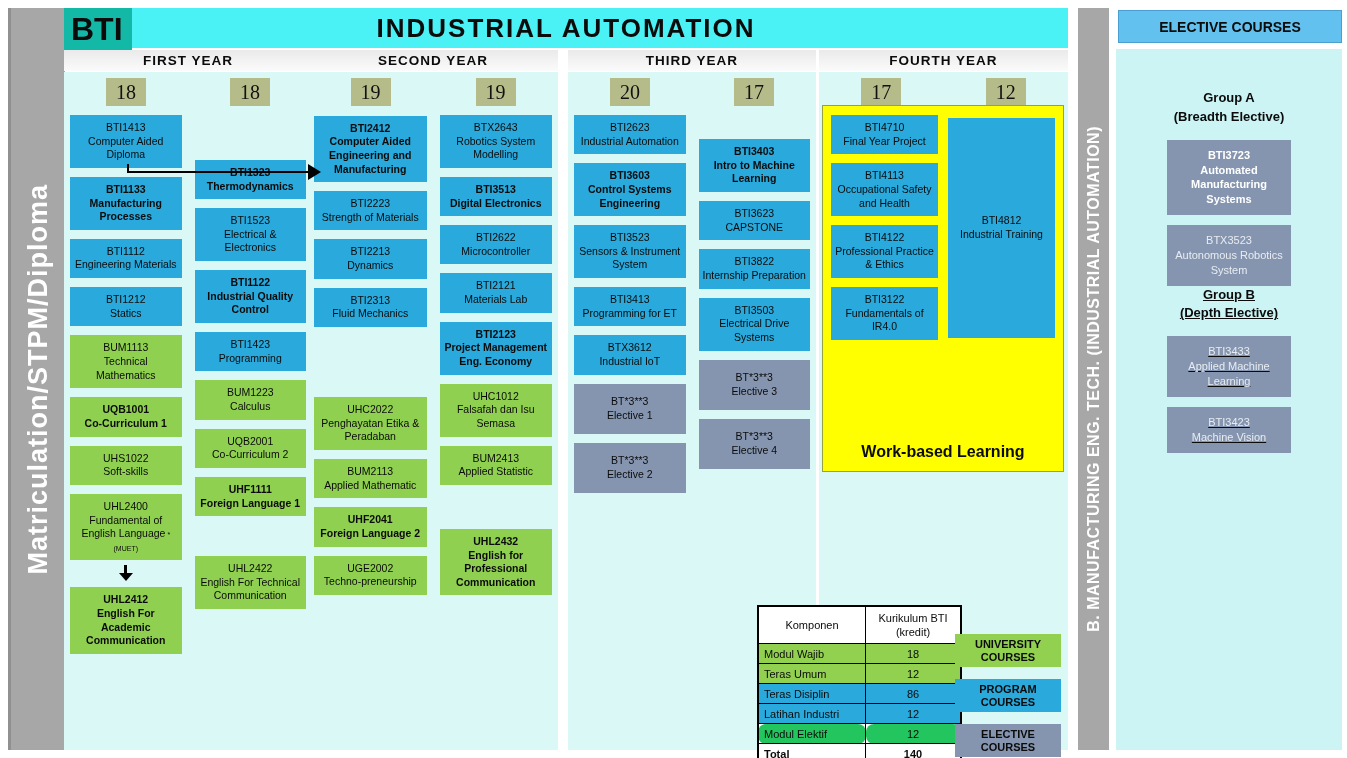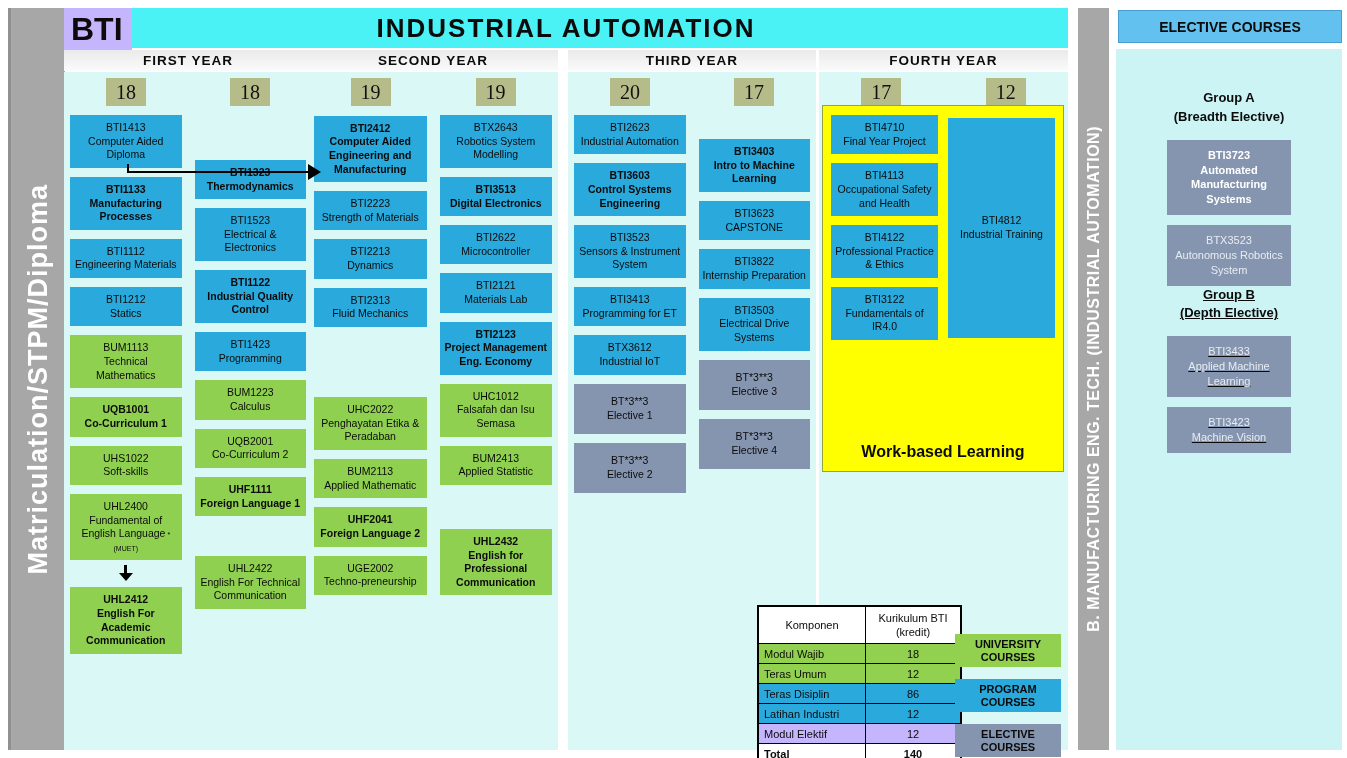"BTI" .logo { background: #c4b5fd -> #14b8a6 }
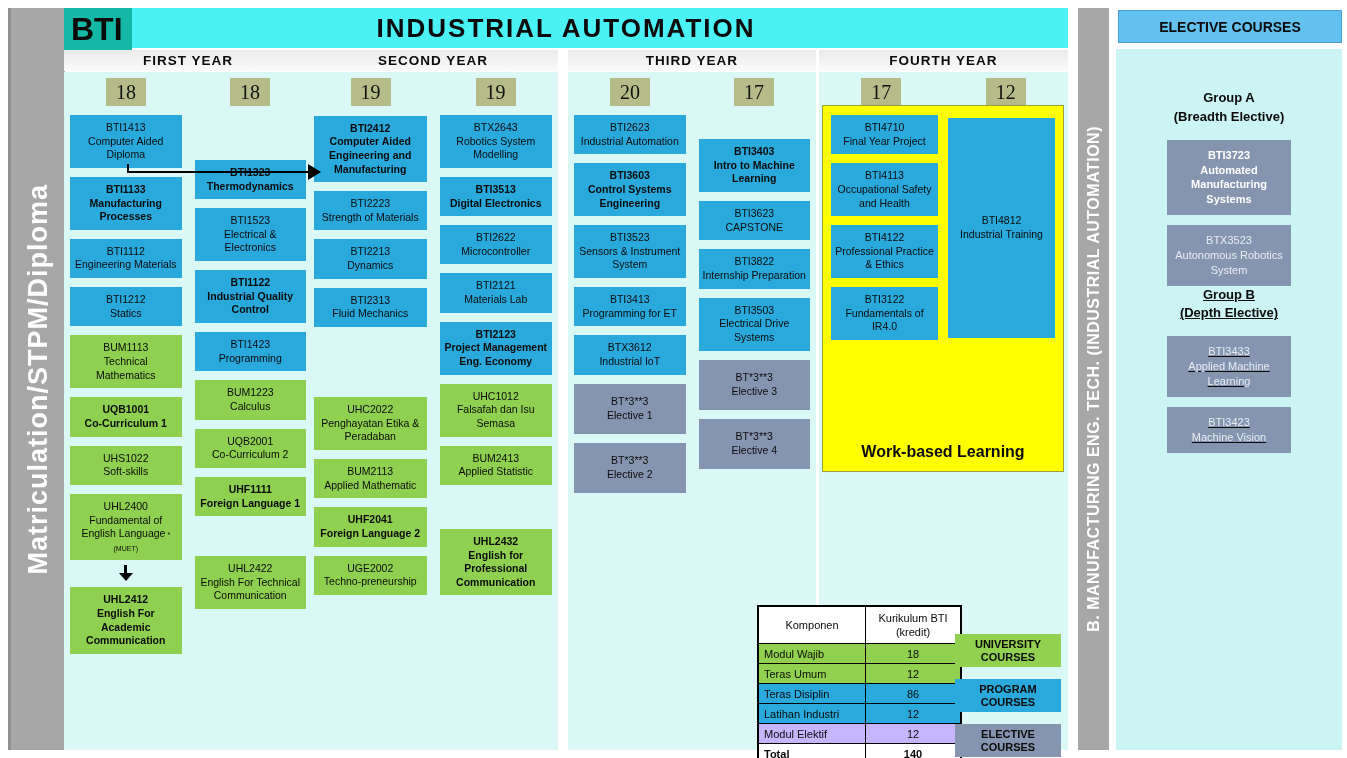"Modul Elektif" .r-elective td { background: #c4b5fd -> #22c55e; border-radius: none -> 8px }
